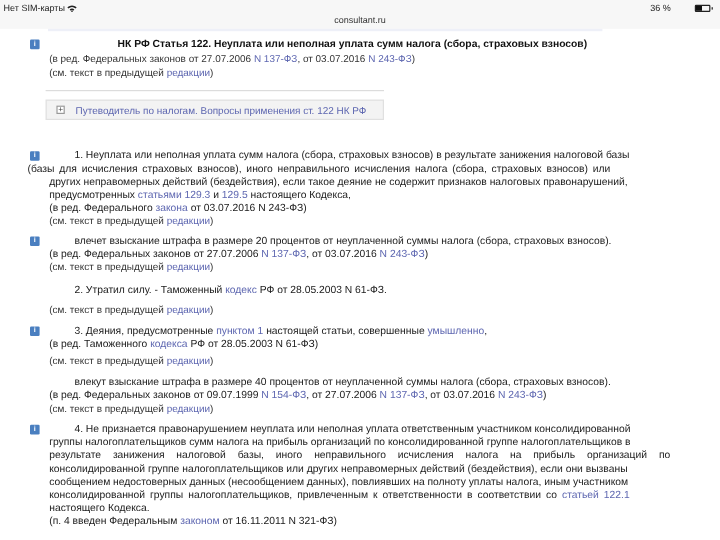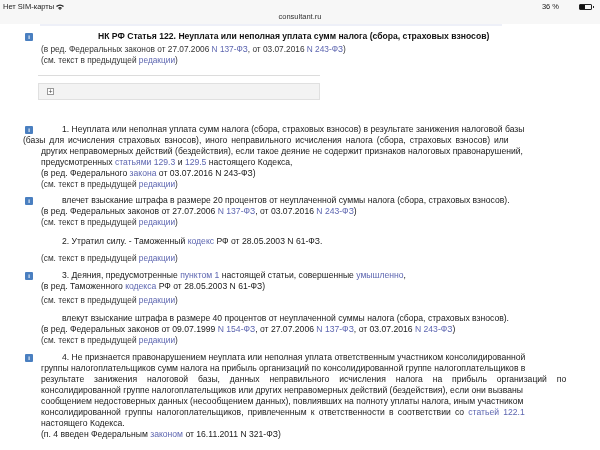"Путеводитель по налогам. Вопросы" div.guide-text { html: none -> <div>Путеводитель по налогам. Вопросы применения ст. 122 НК РФ</div> }
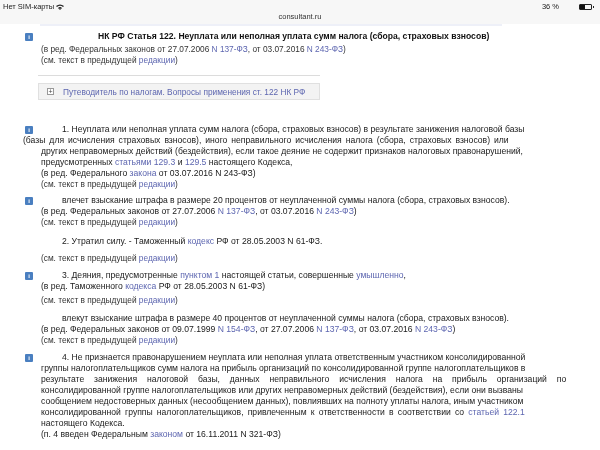"результате занижения налоговой базы," div.line { text: данных -> иного }
